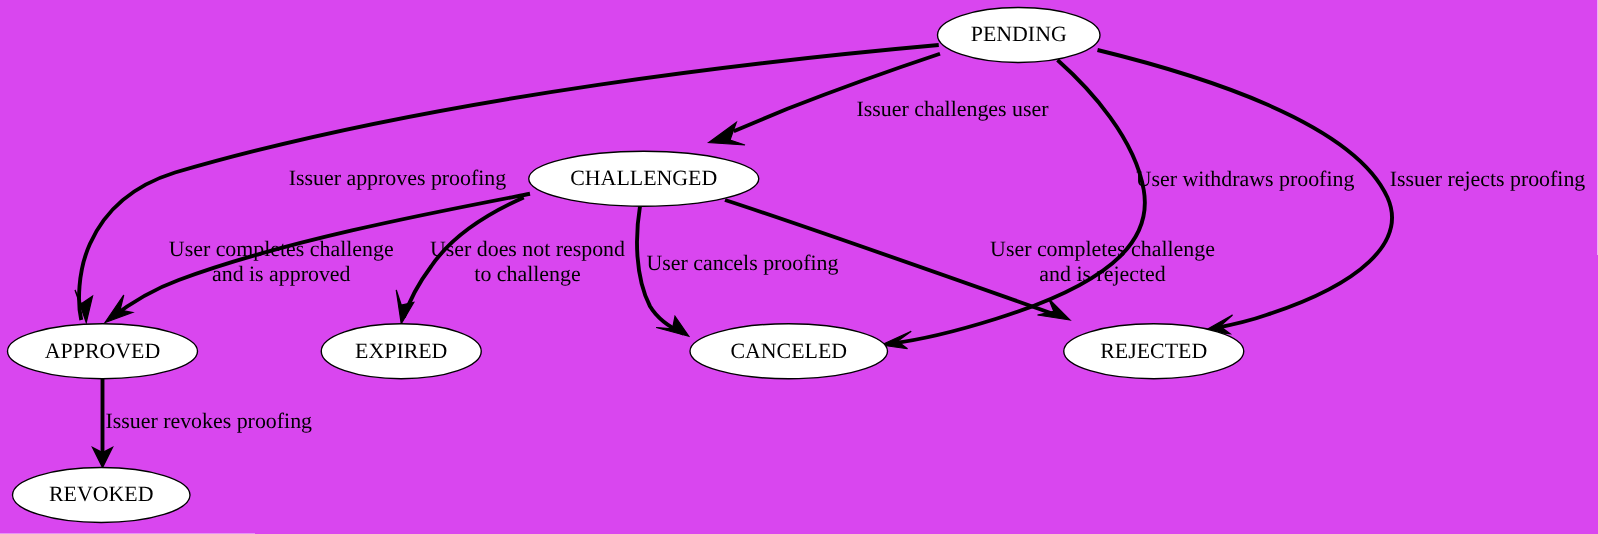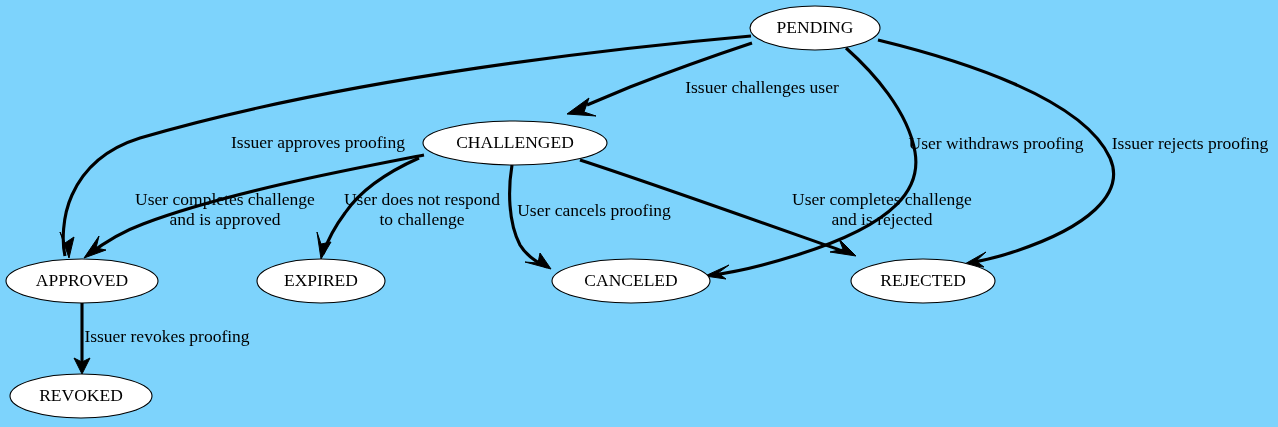"PENDING" #diagram-root { background: #7dd3fc -> #d946ef }
